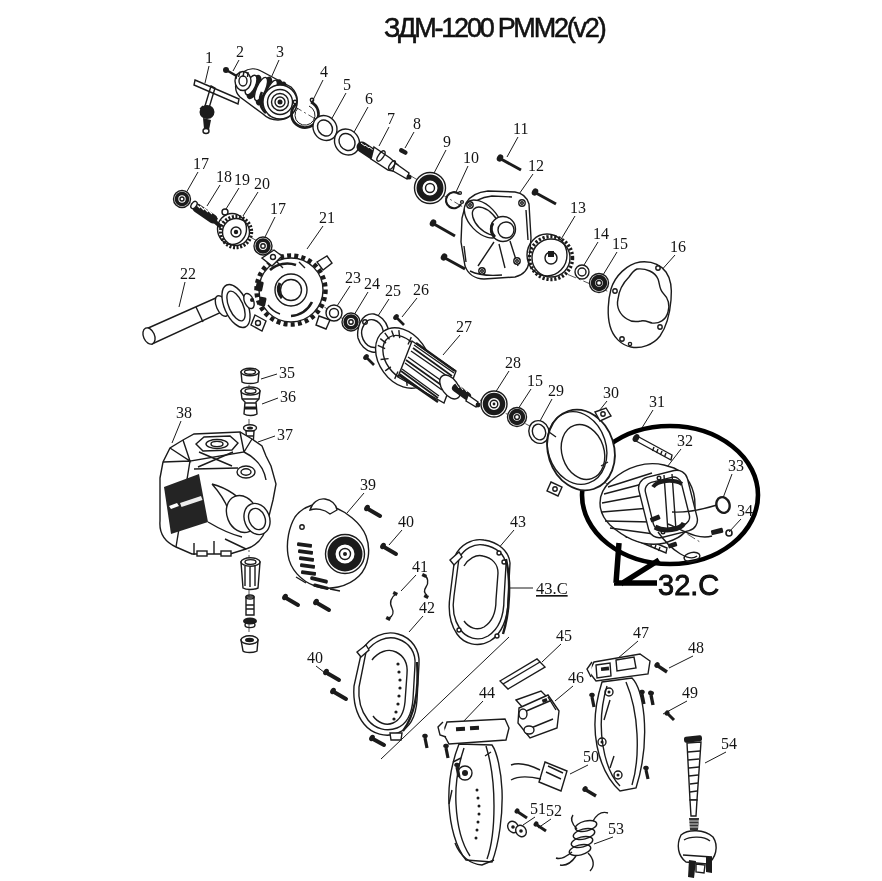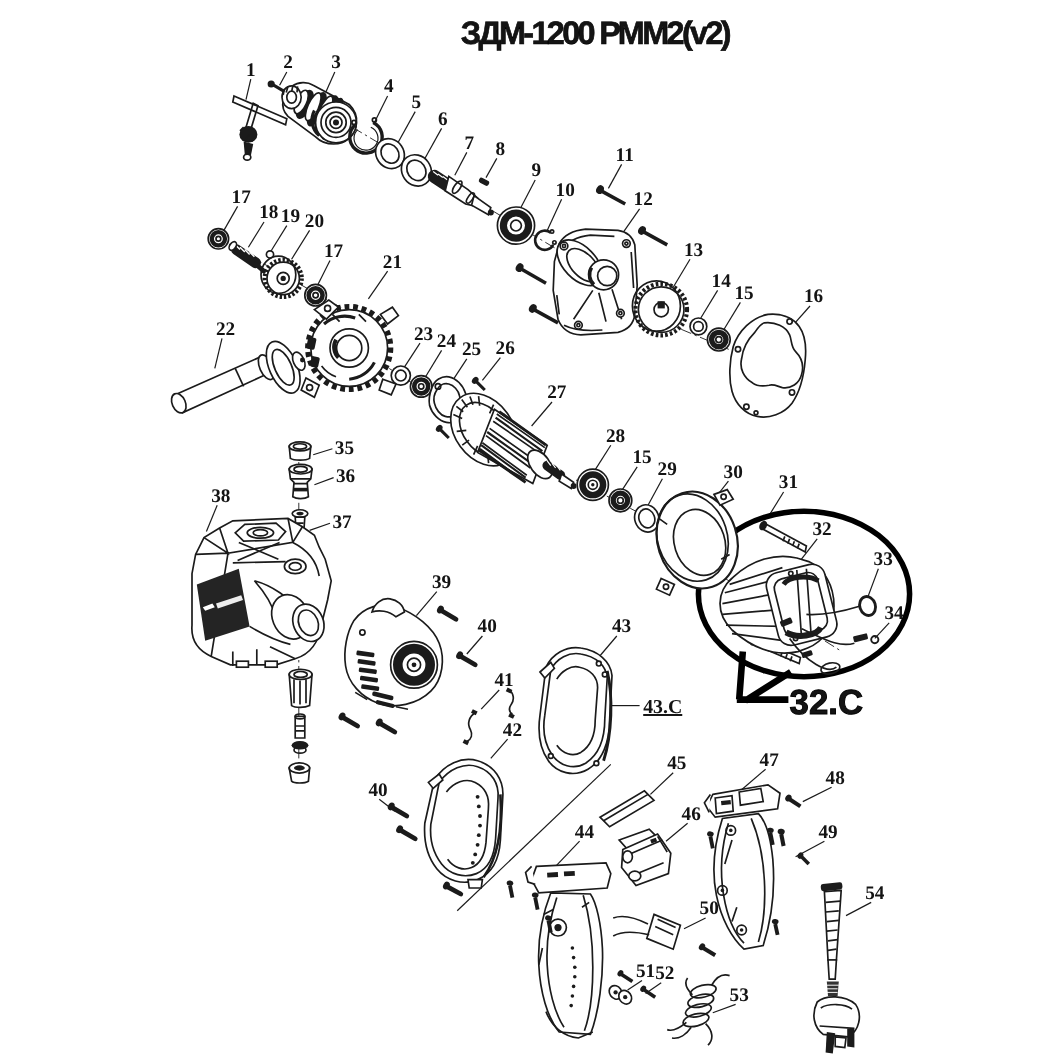"ЗДМ-1200 РММ2(v2)" #wrap { font-weight: bold -> none }
